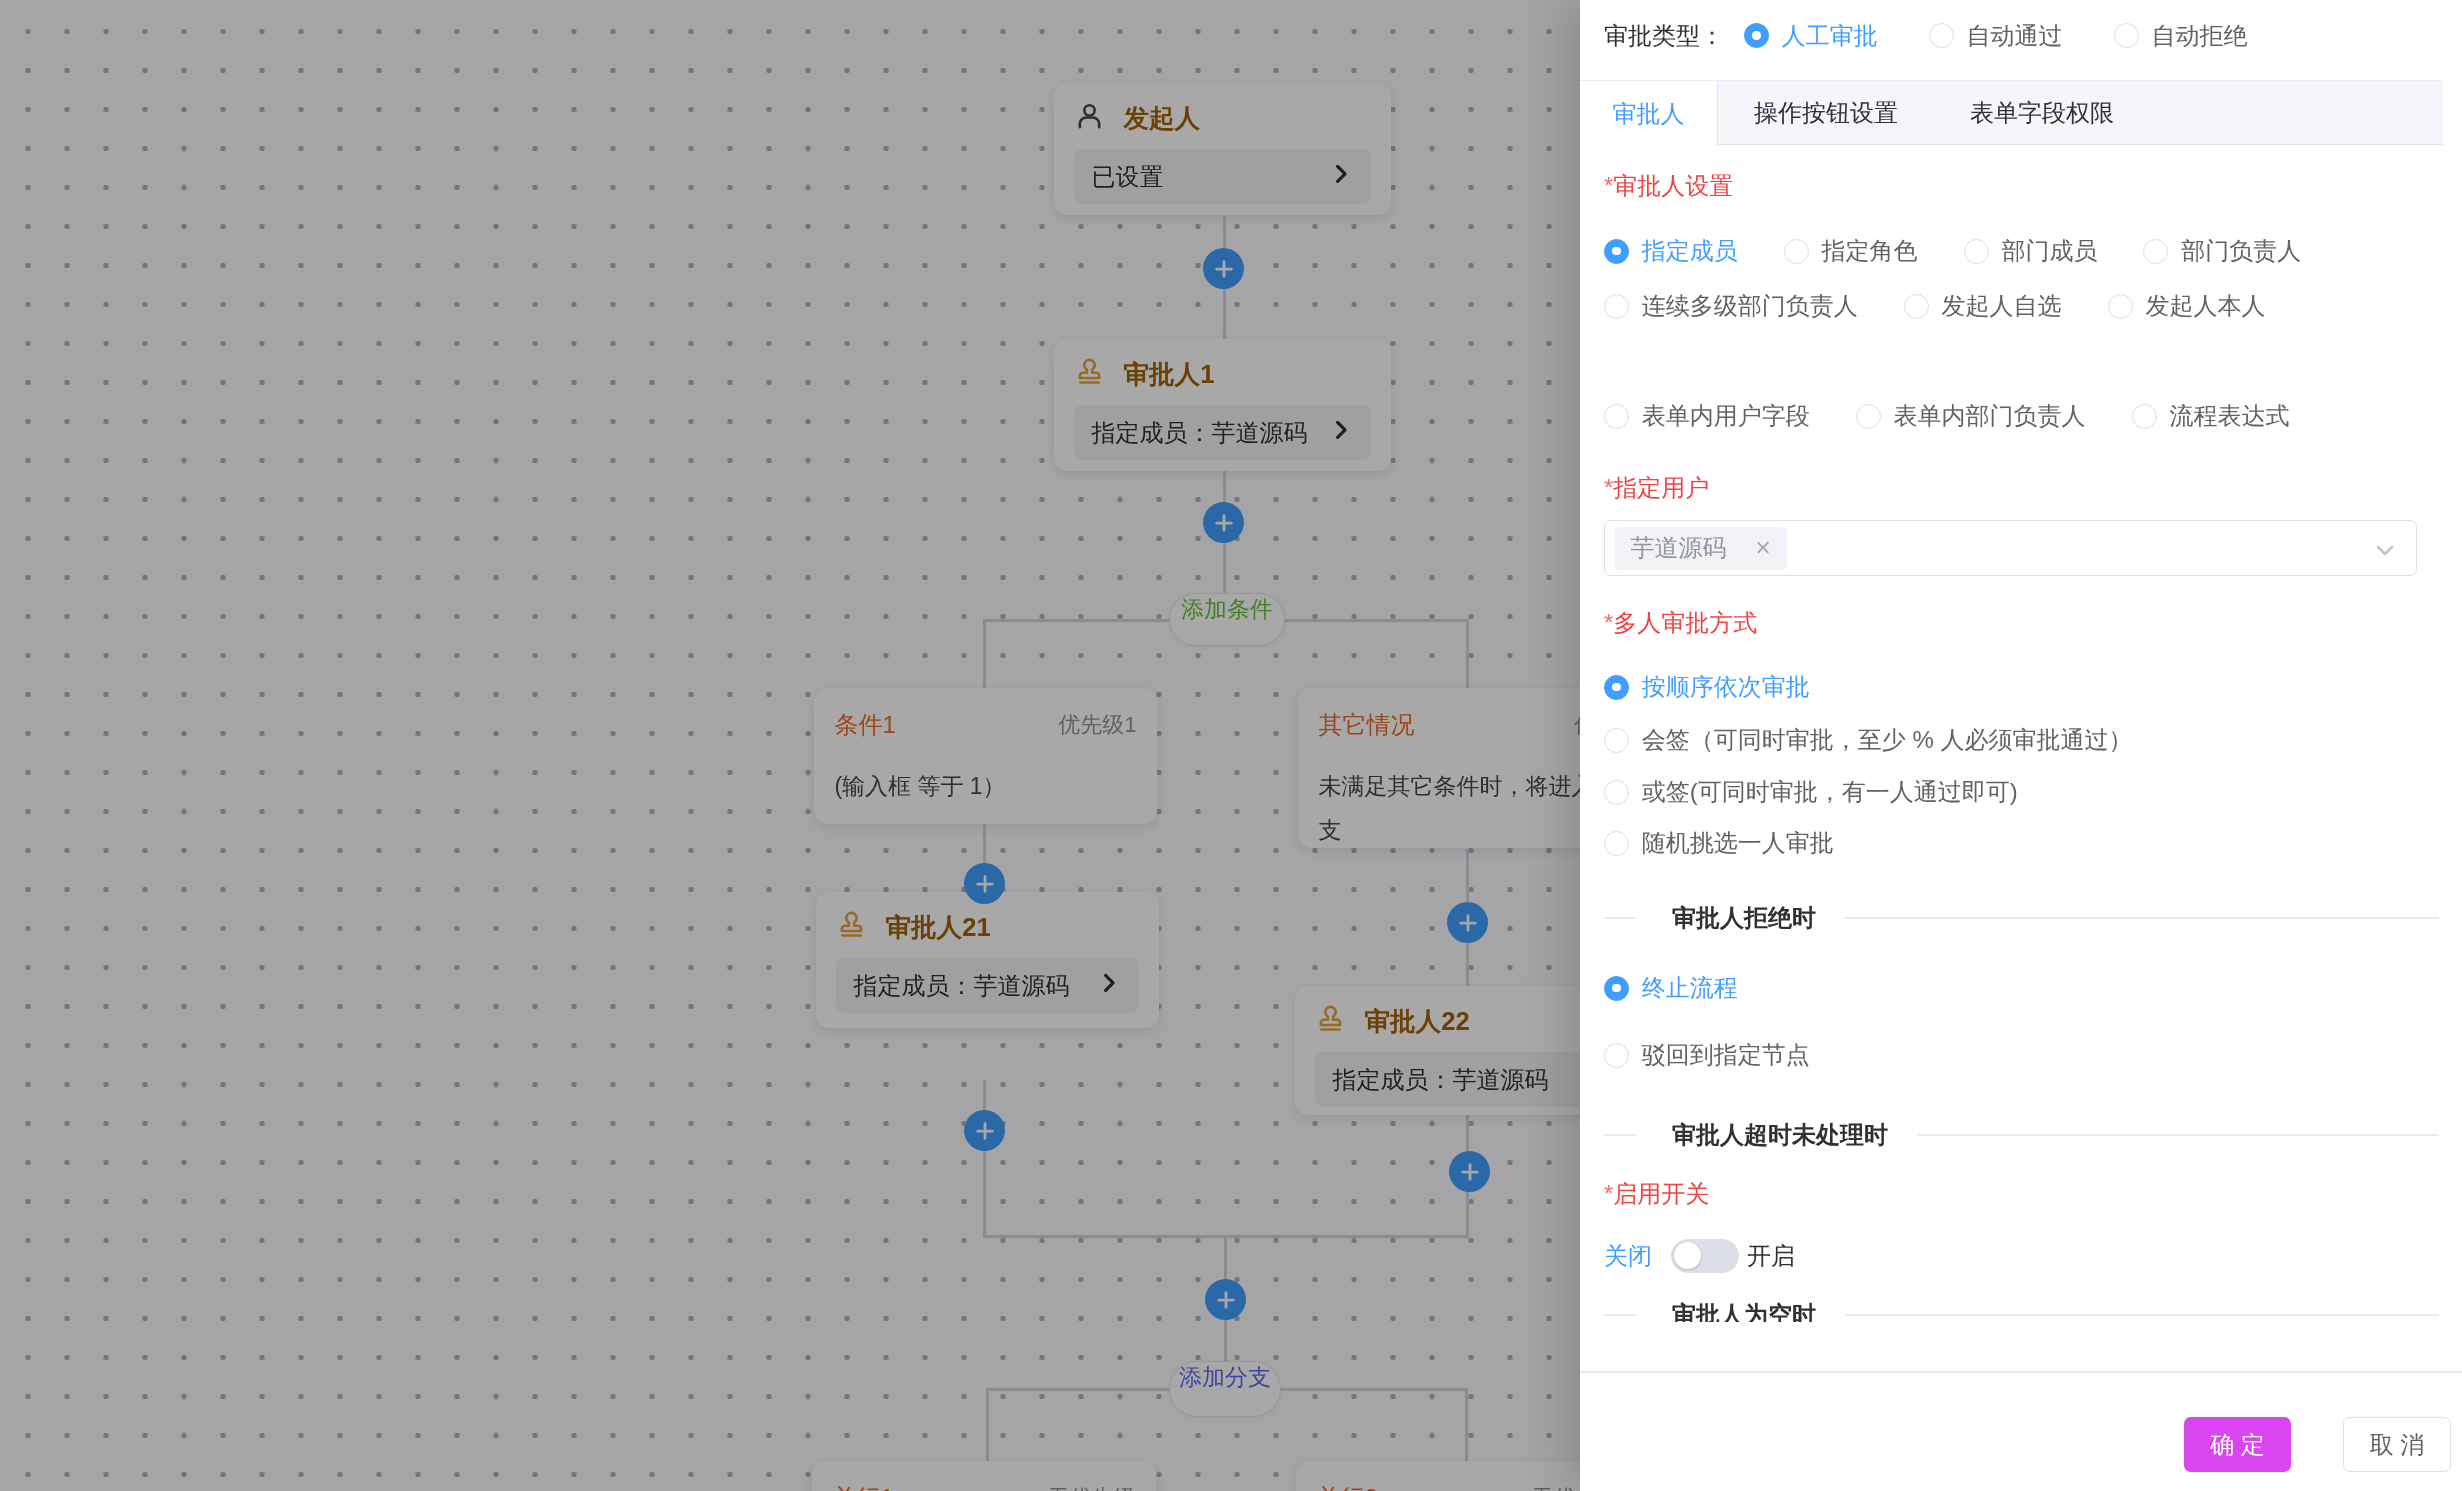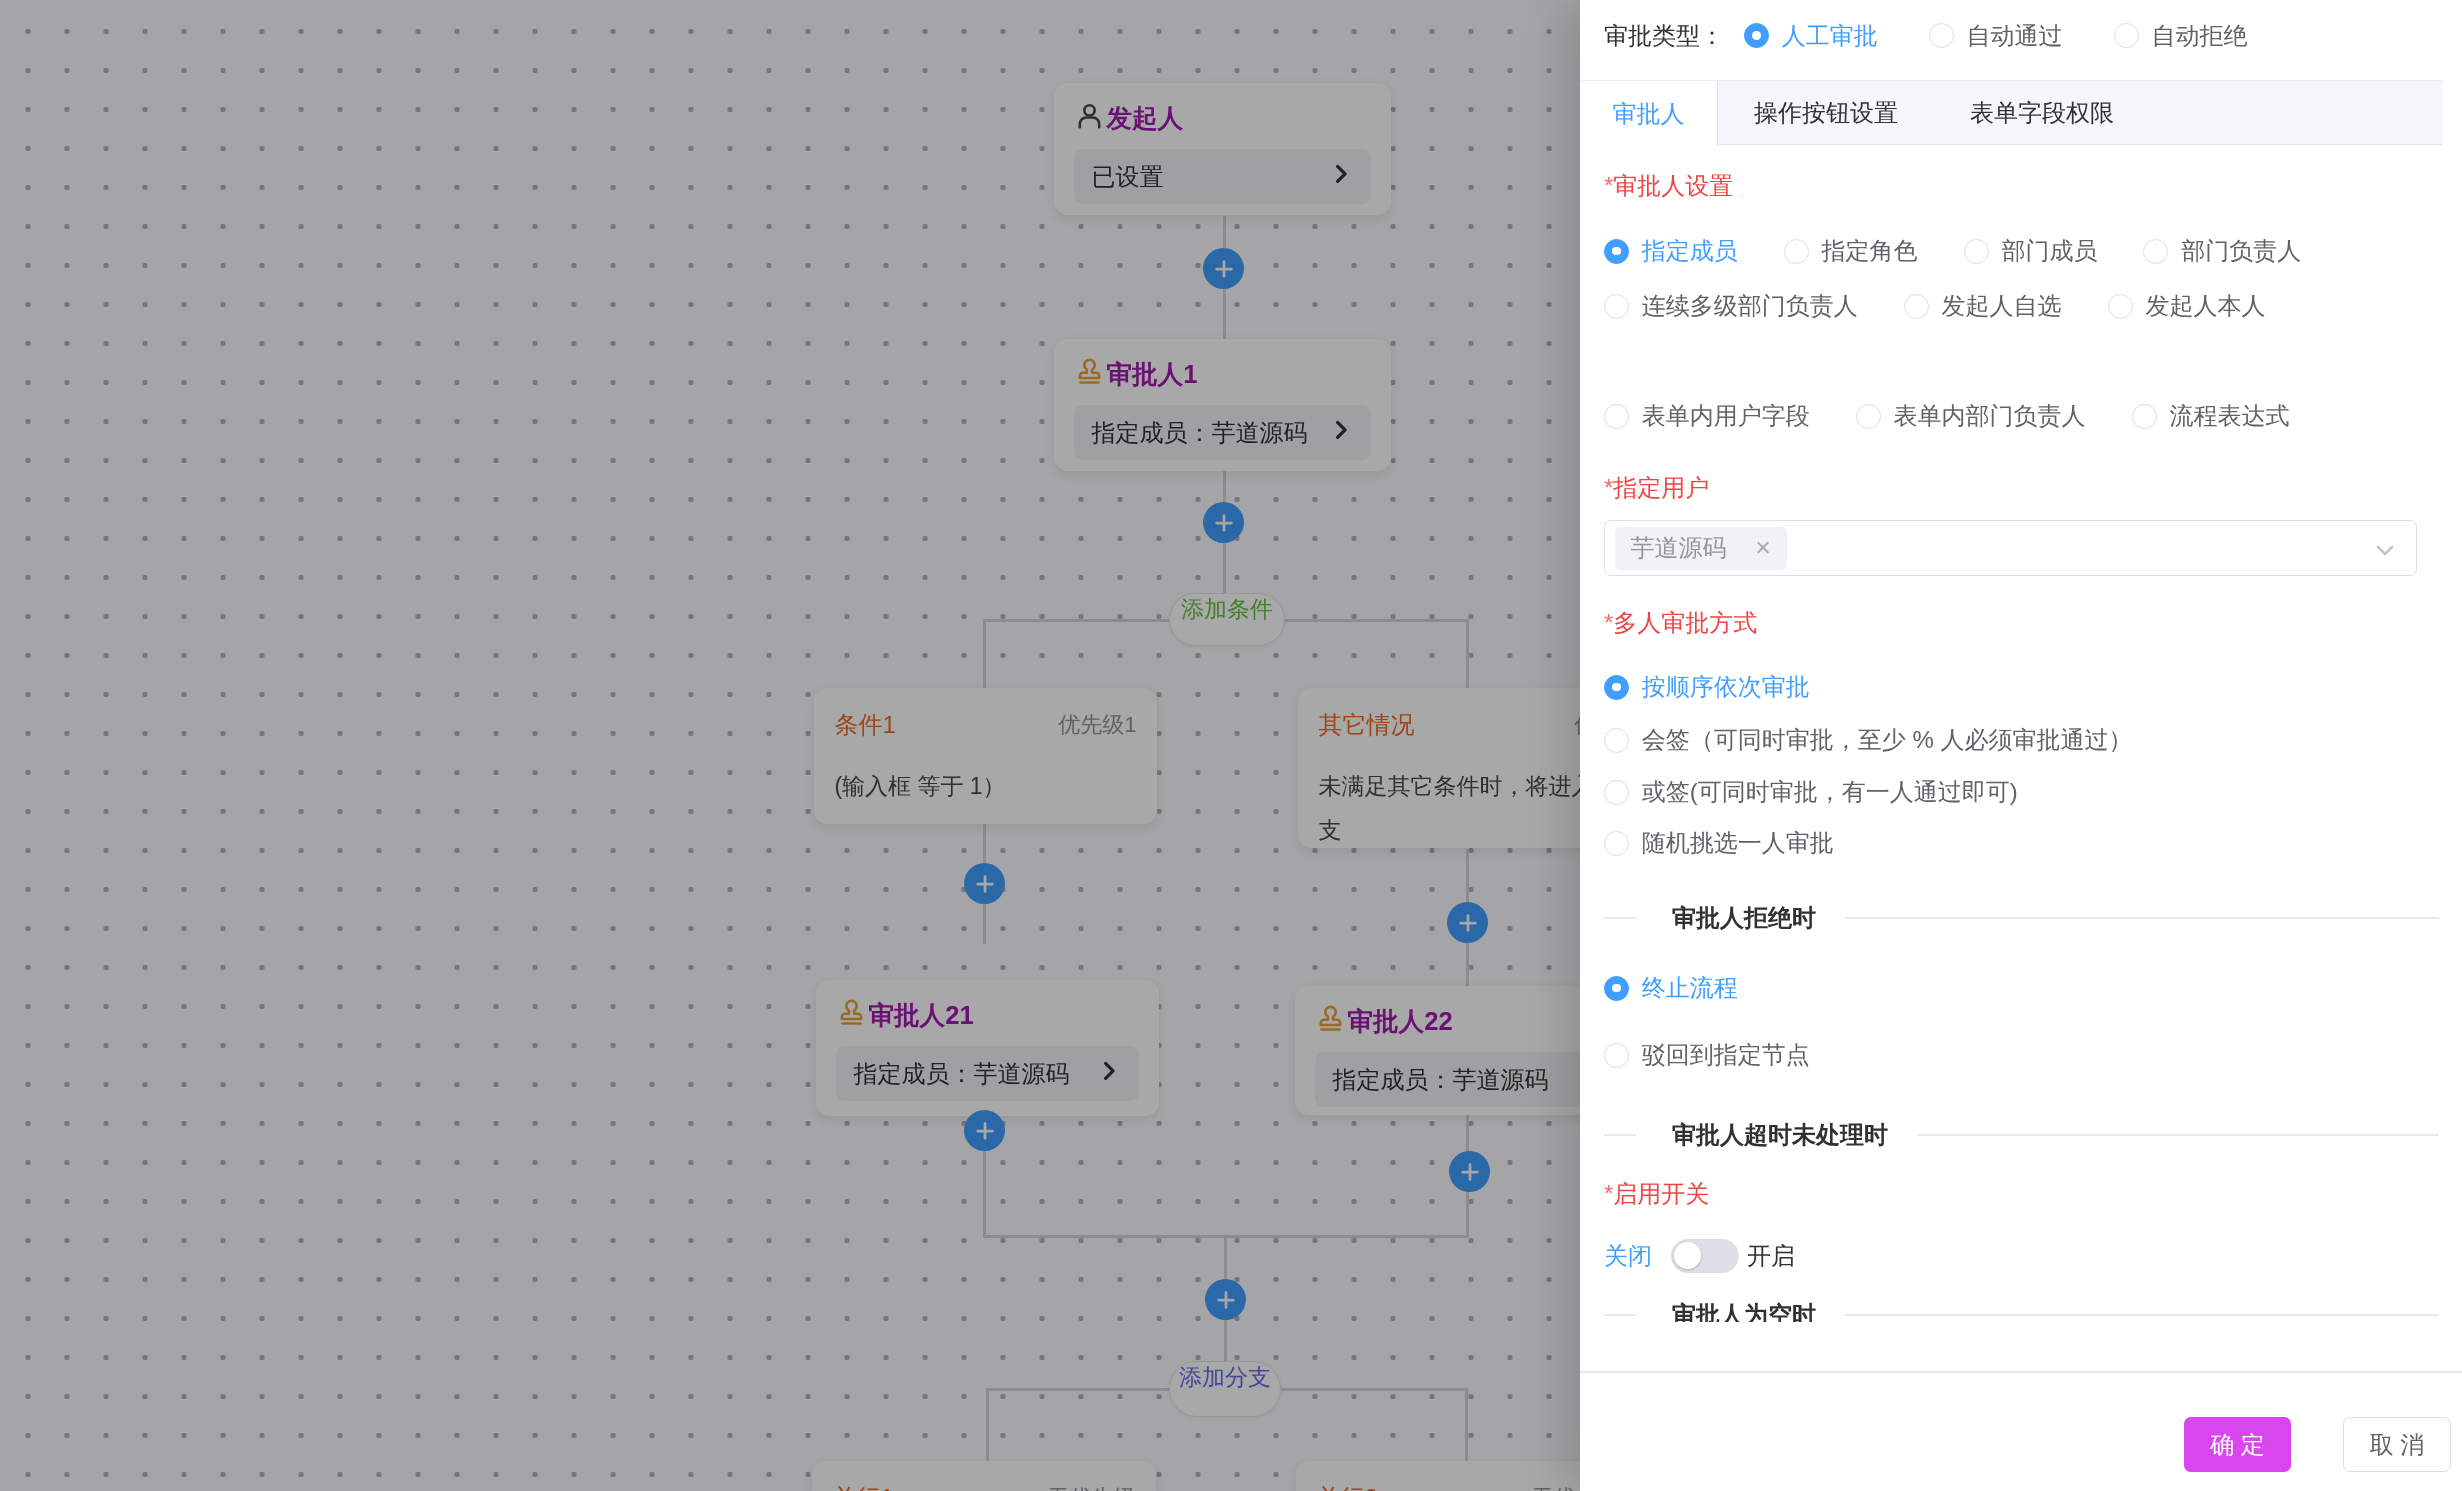"发起人" .nt { color: #a21caf -> #a16207; gap: 1px -> 18px }
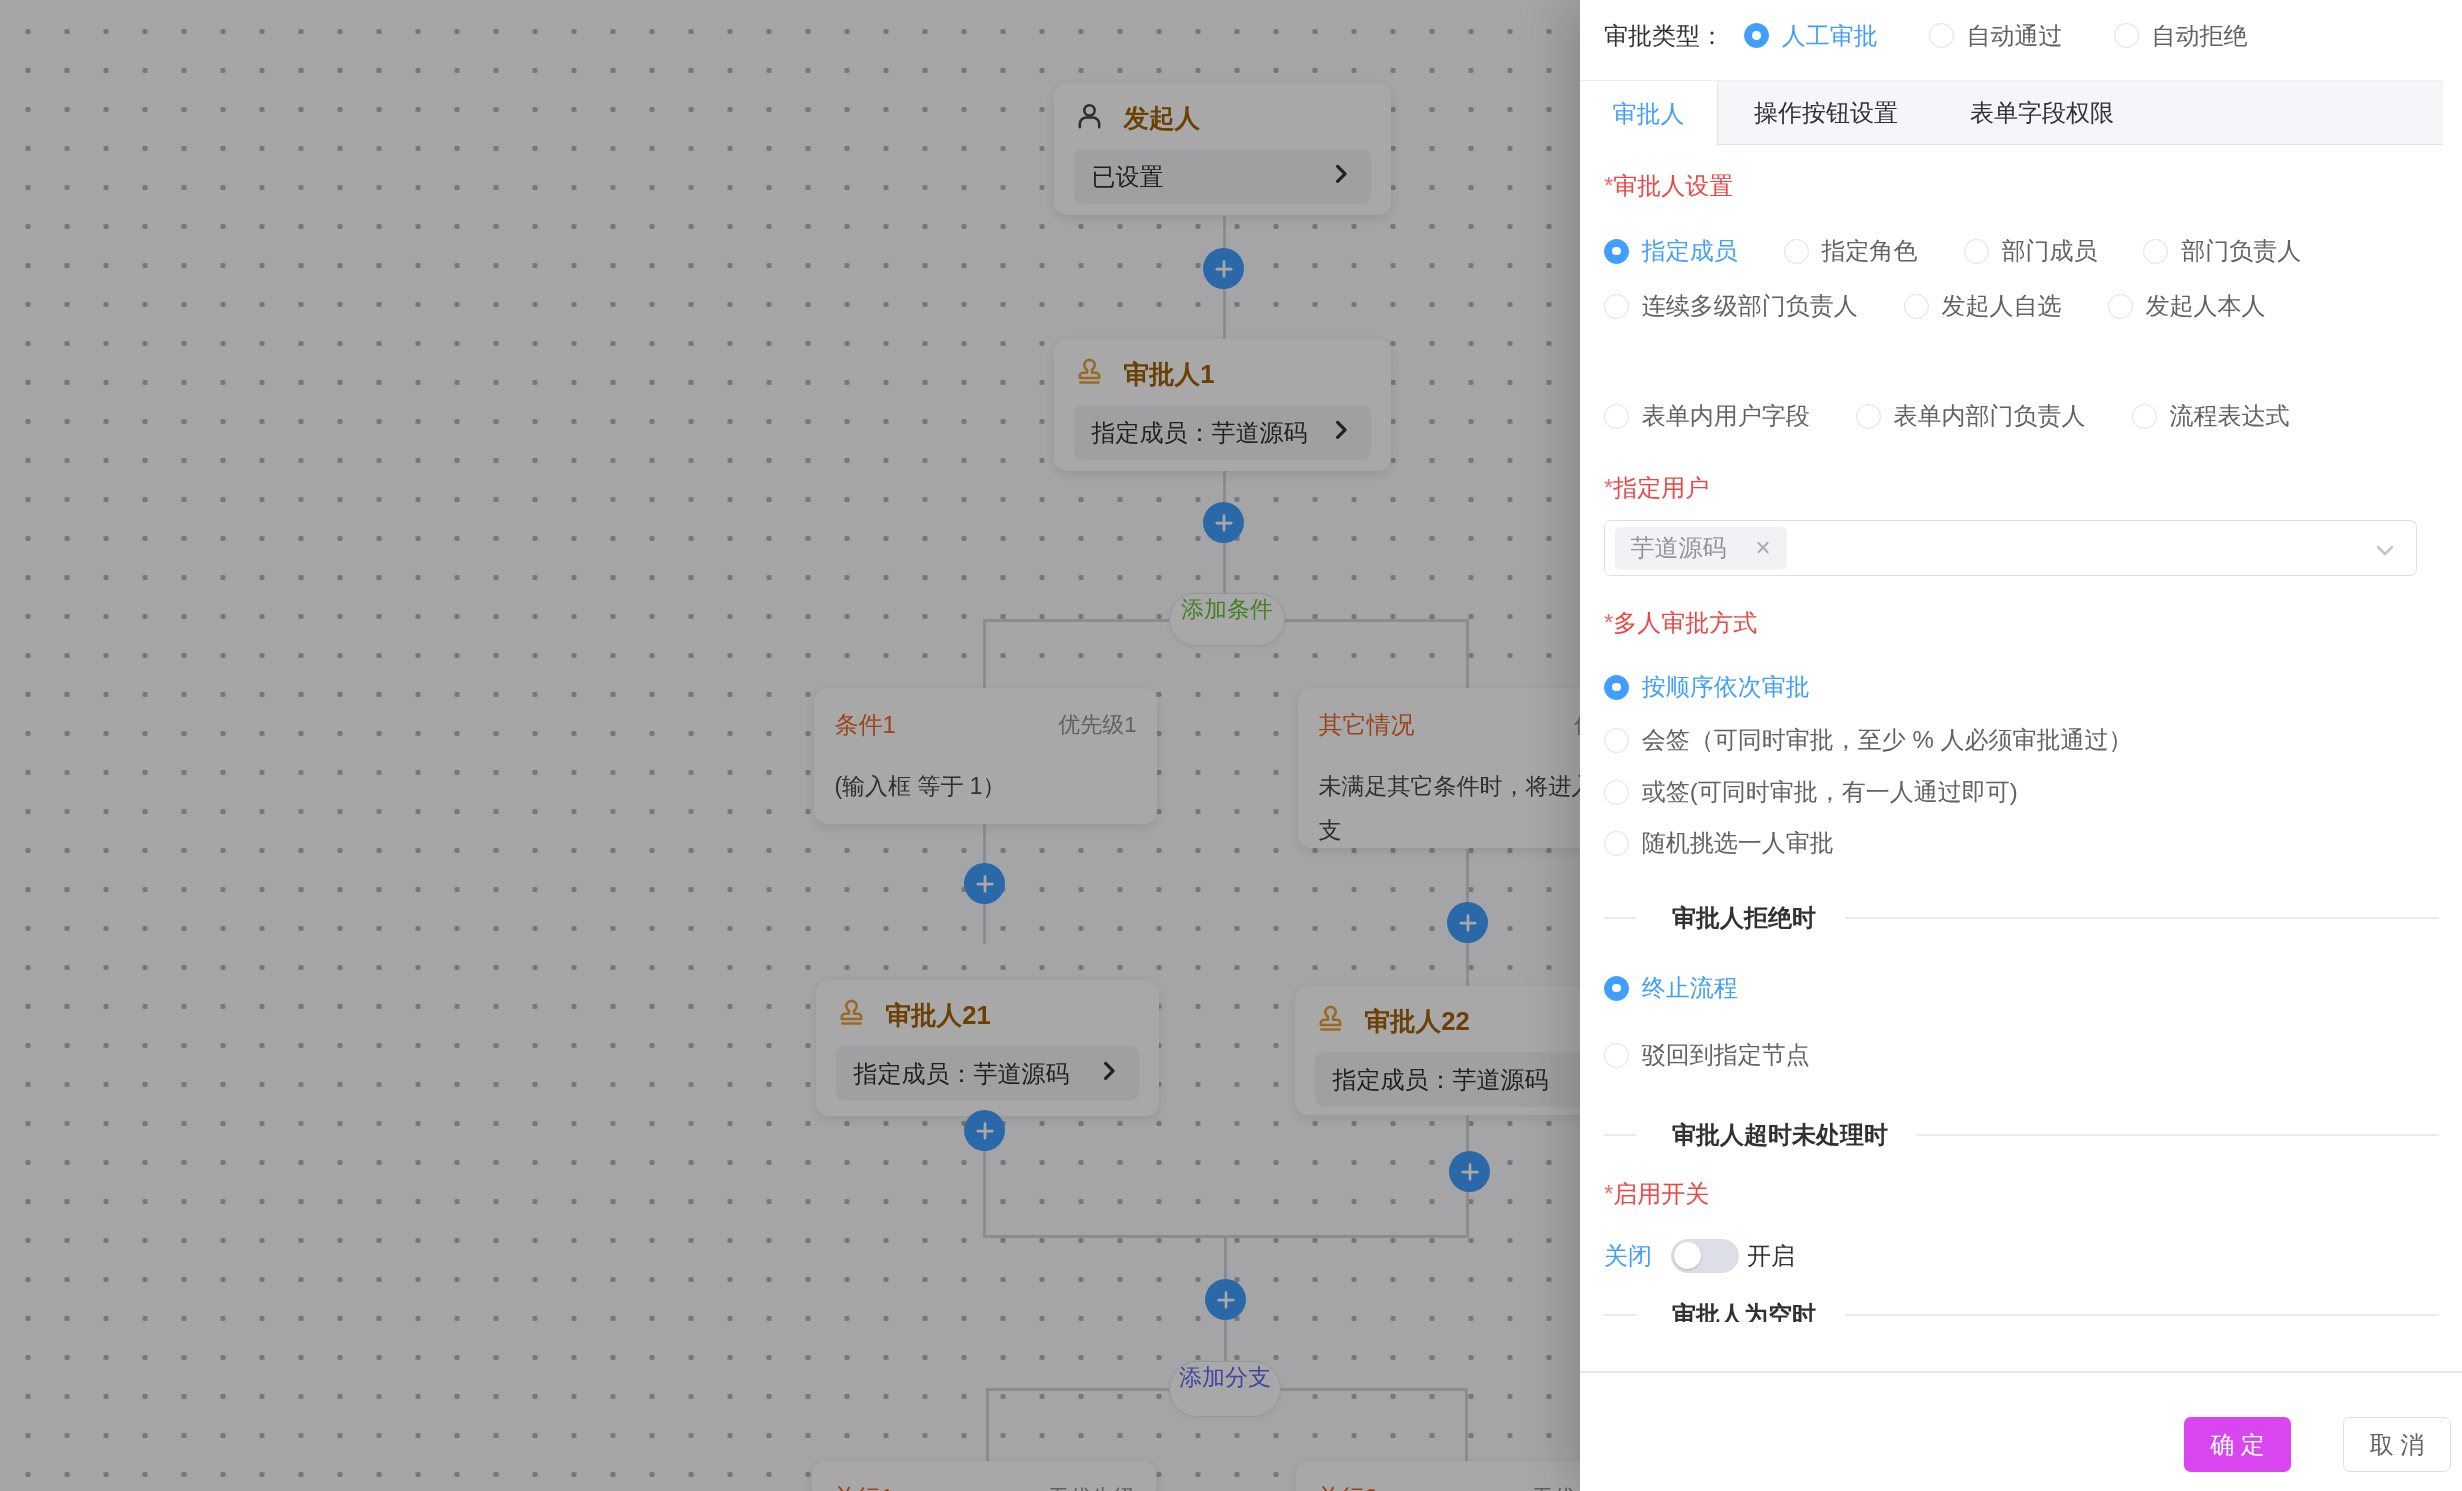"审批人21" div.node { top: 980px -> 892px }
